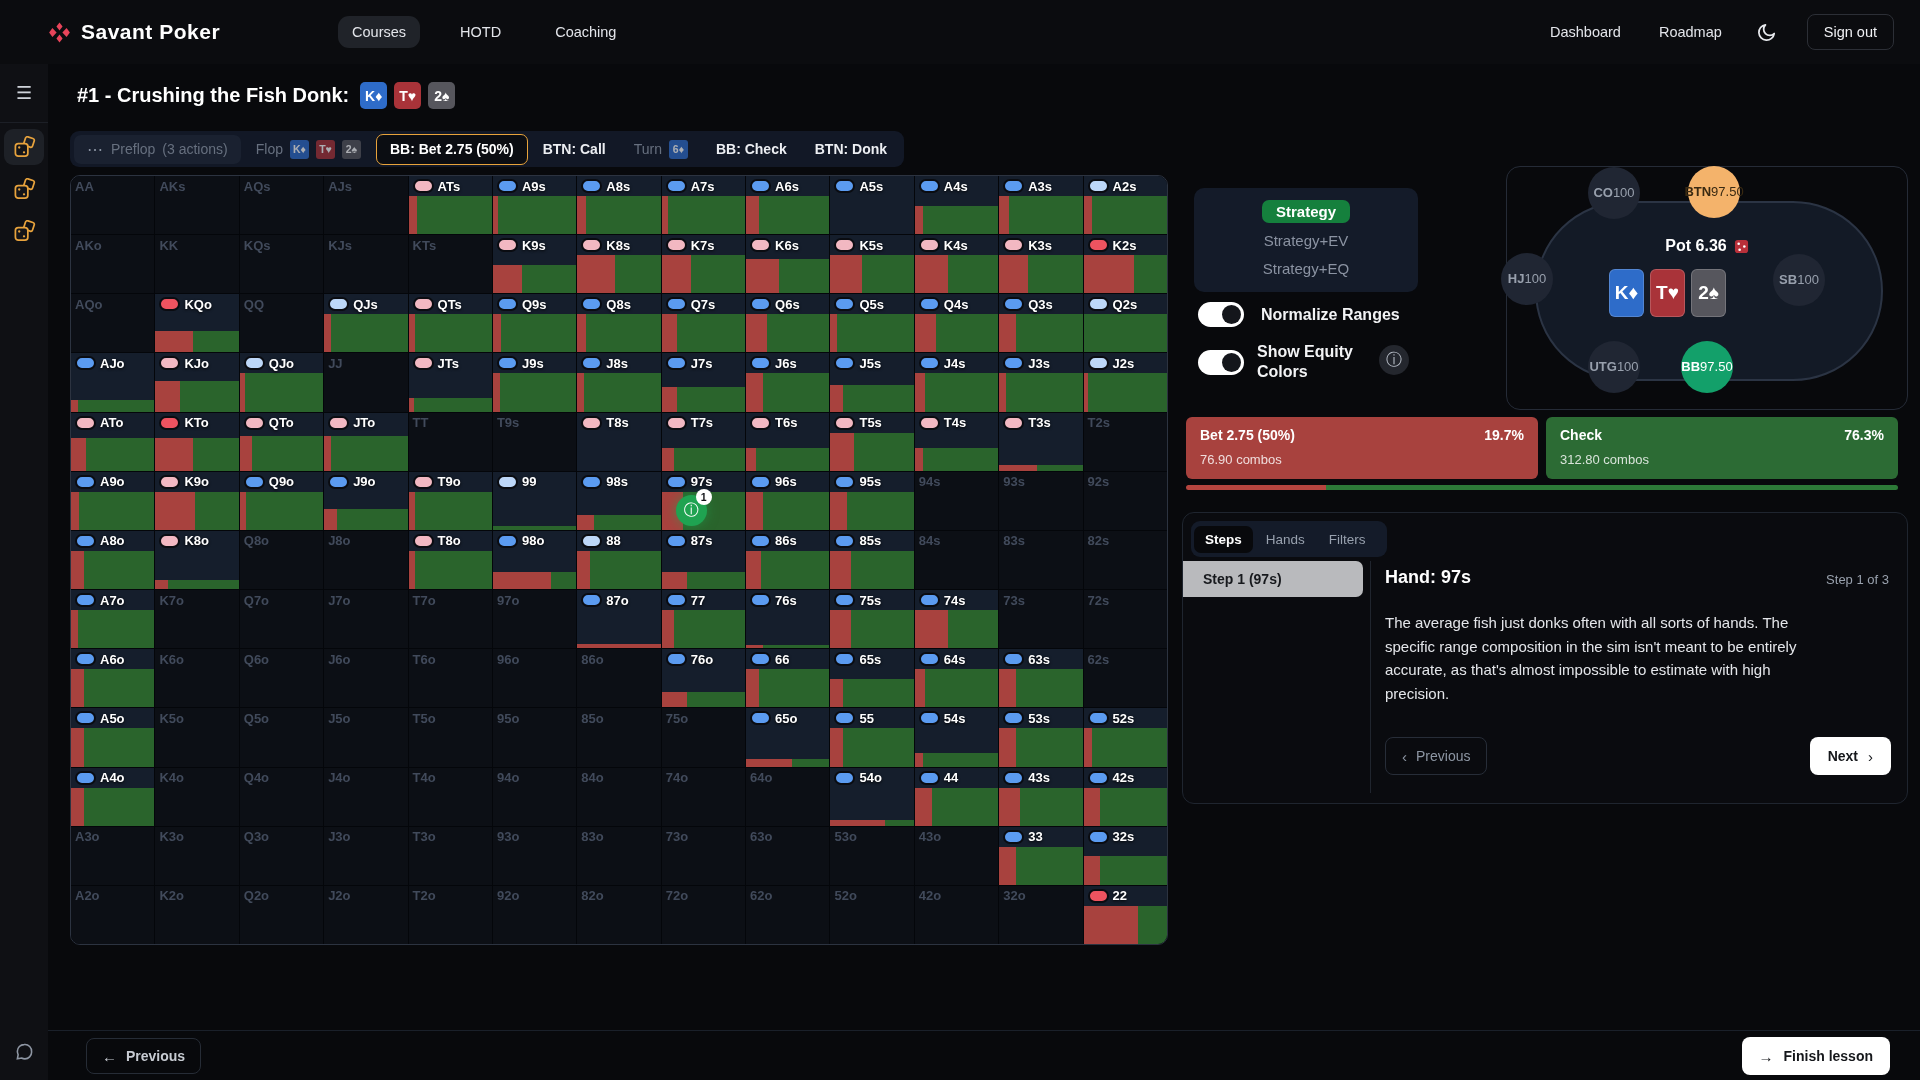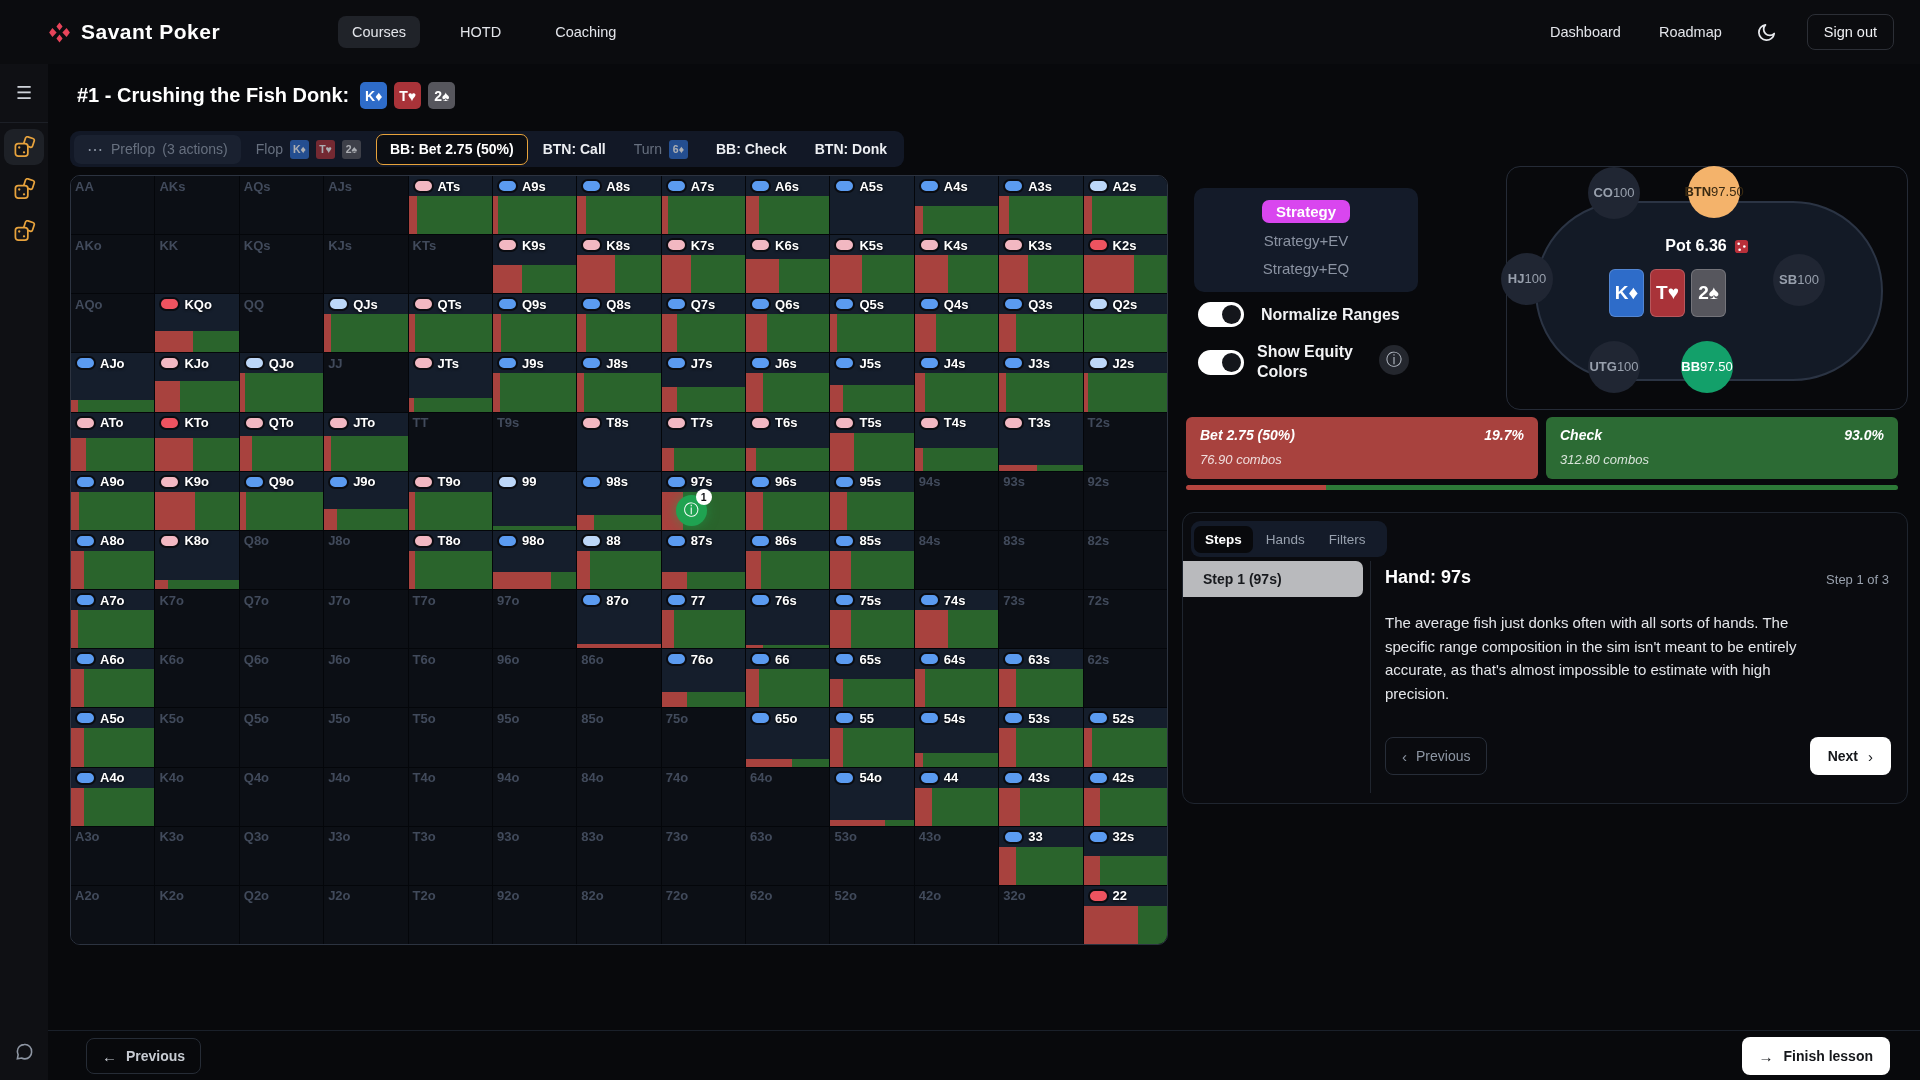"Courses" .nav-link.active { border-radius: none -> 11px }
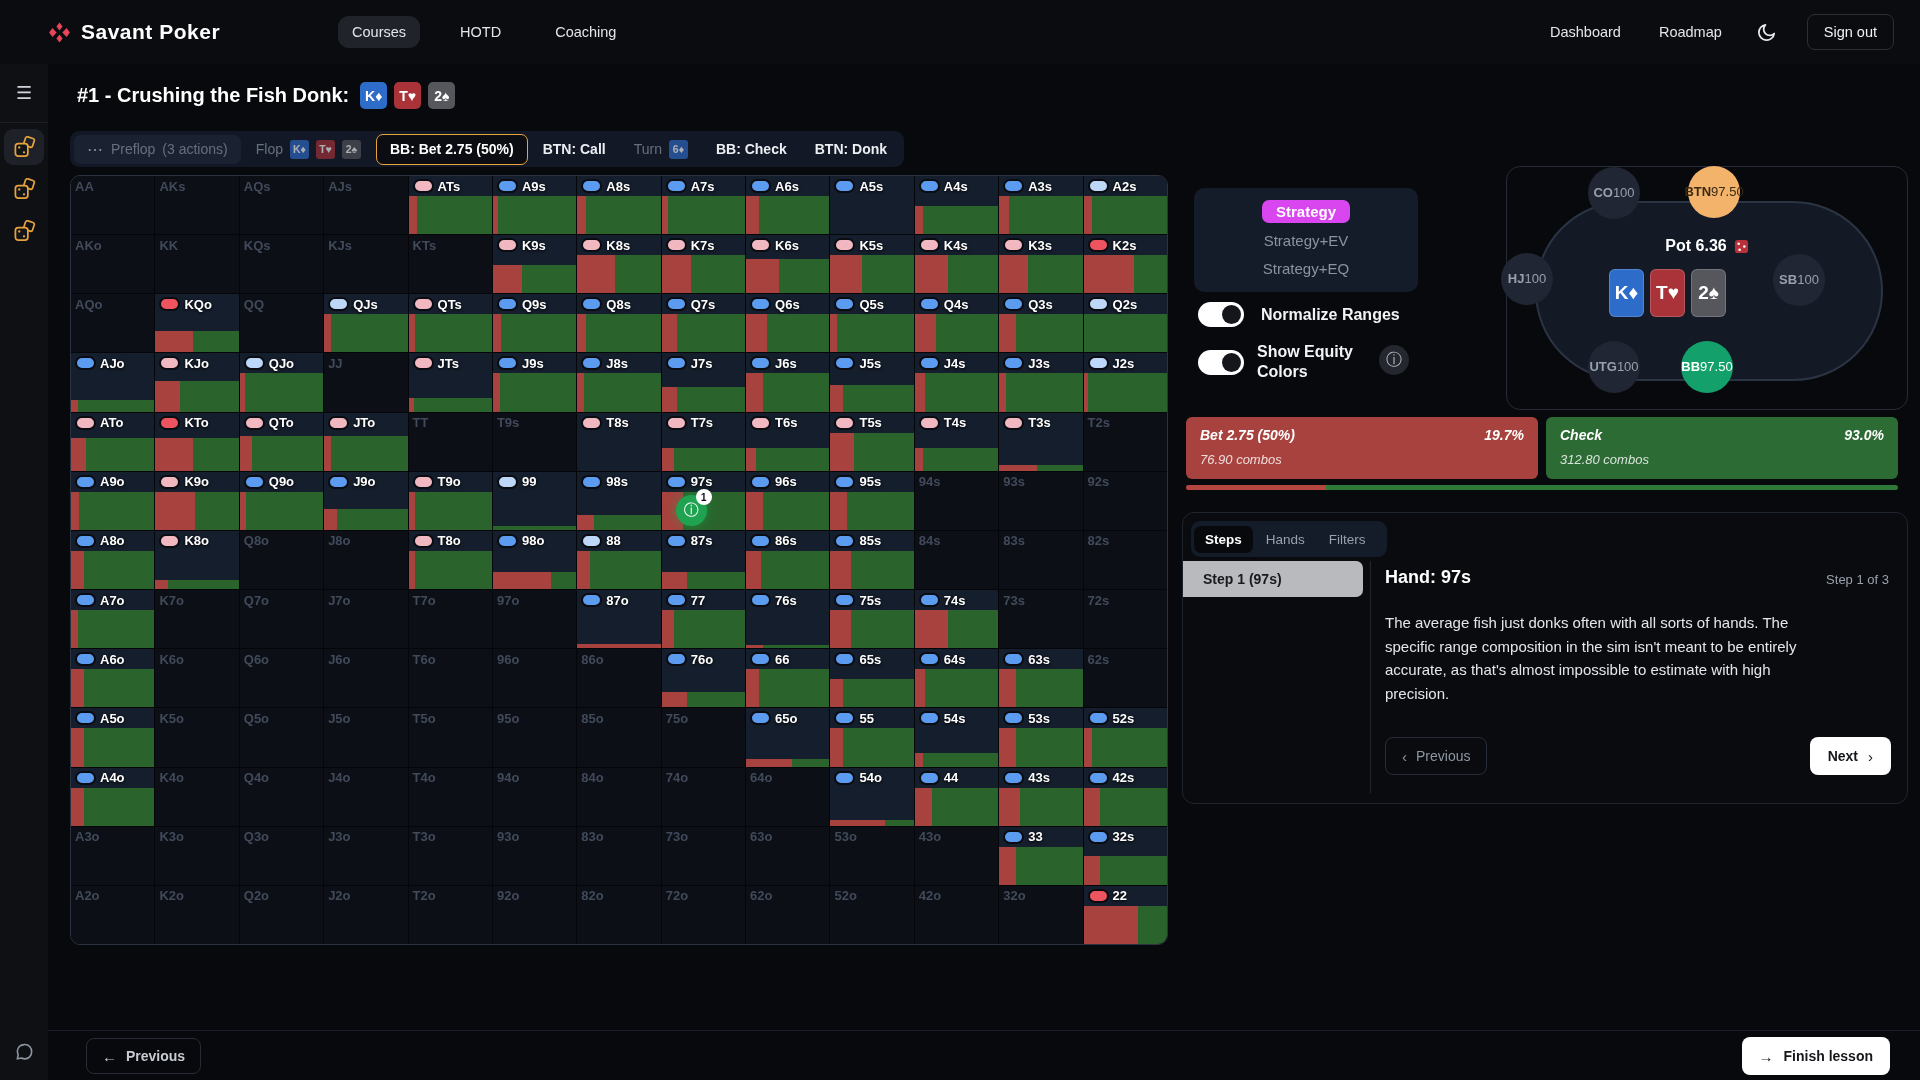"Strategy" .strat-opt.active { background: #d946ef -> #15803d }
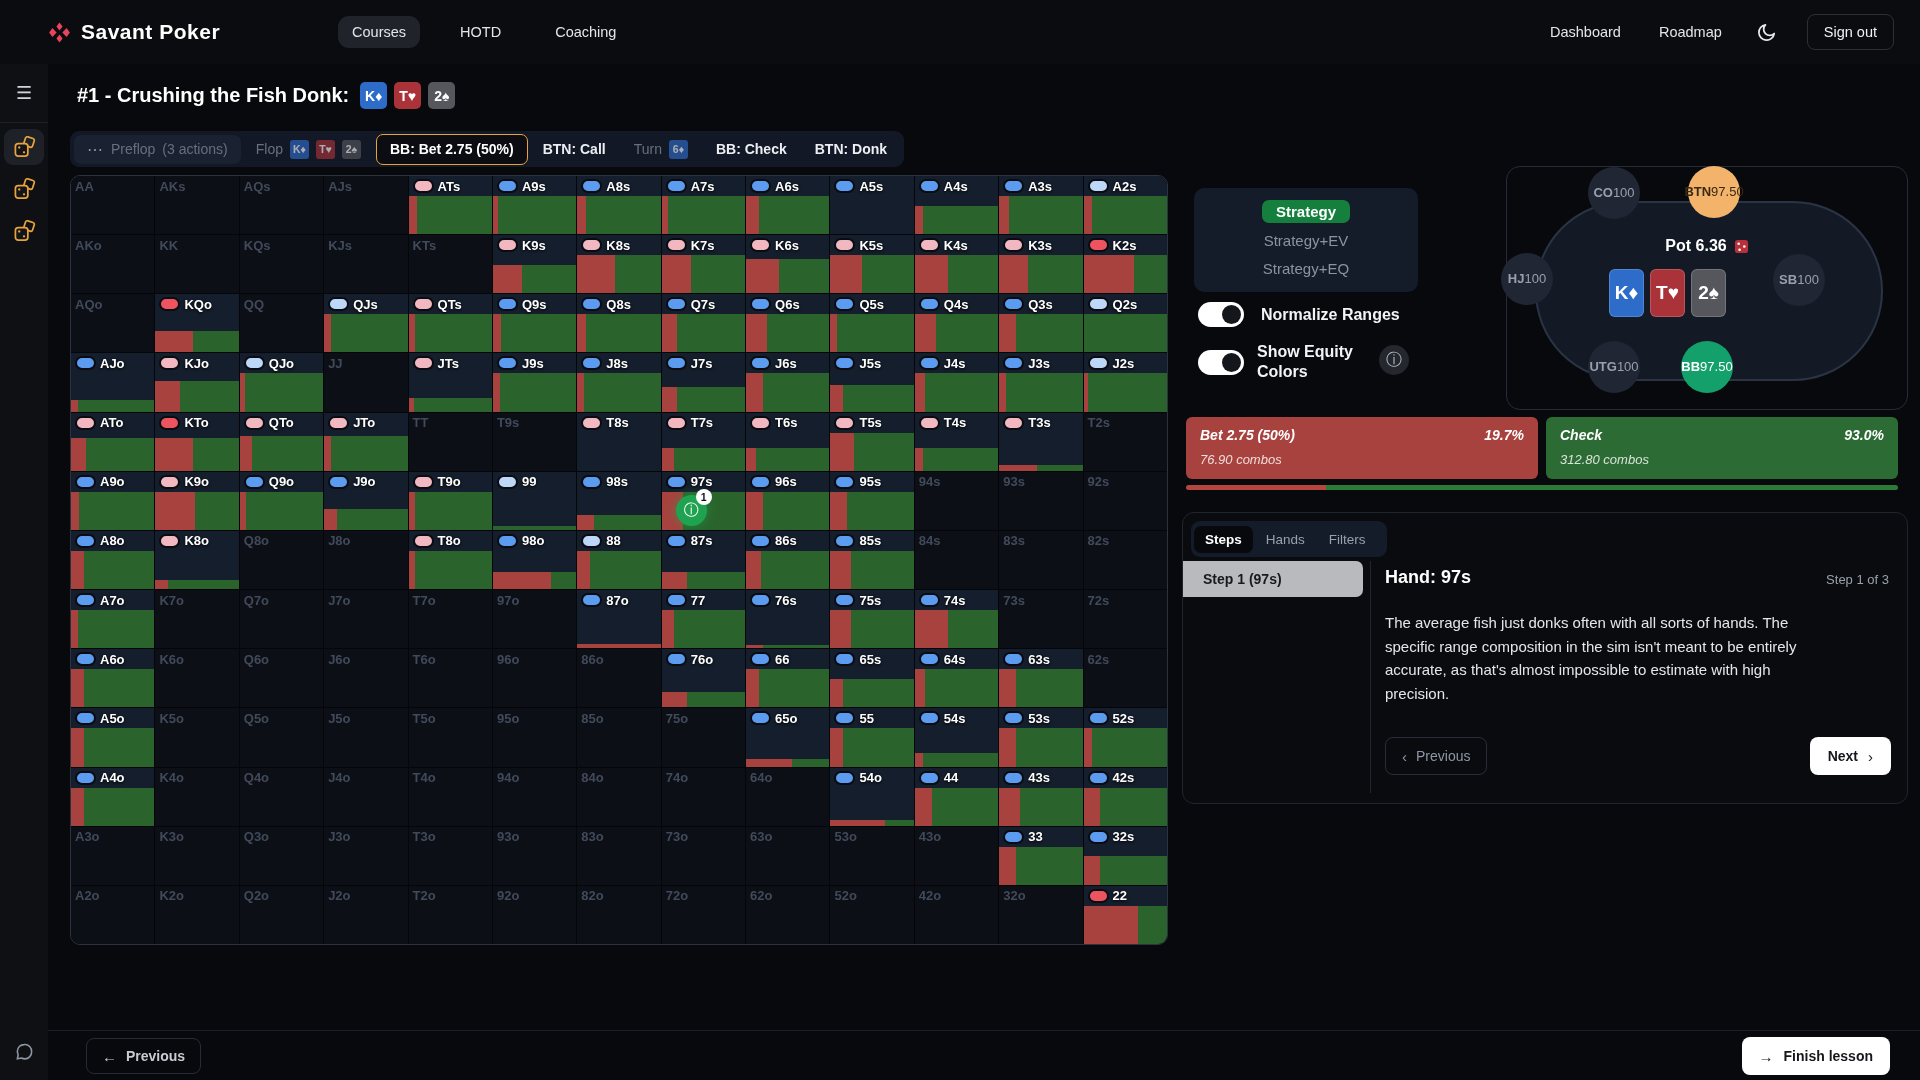"Bet 2.75 (50%)" .action-card { font-style: italic -> none }
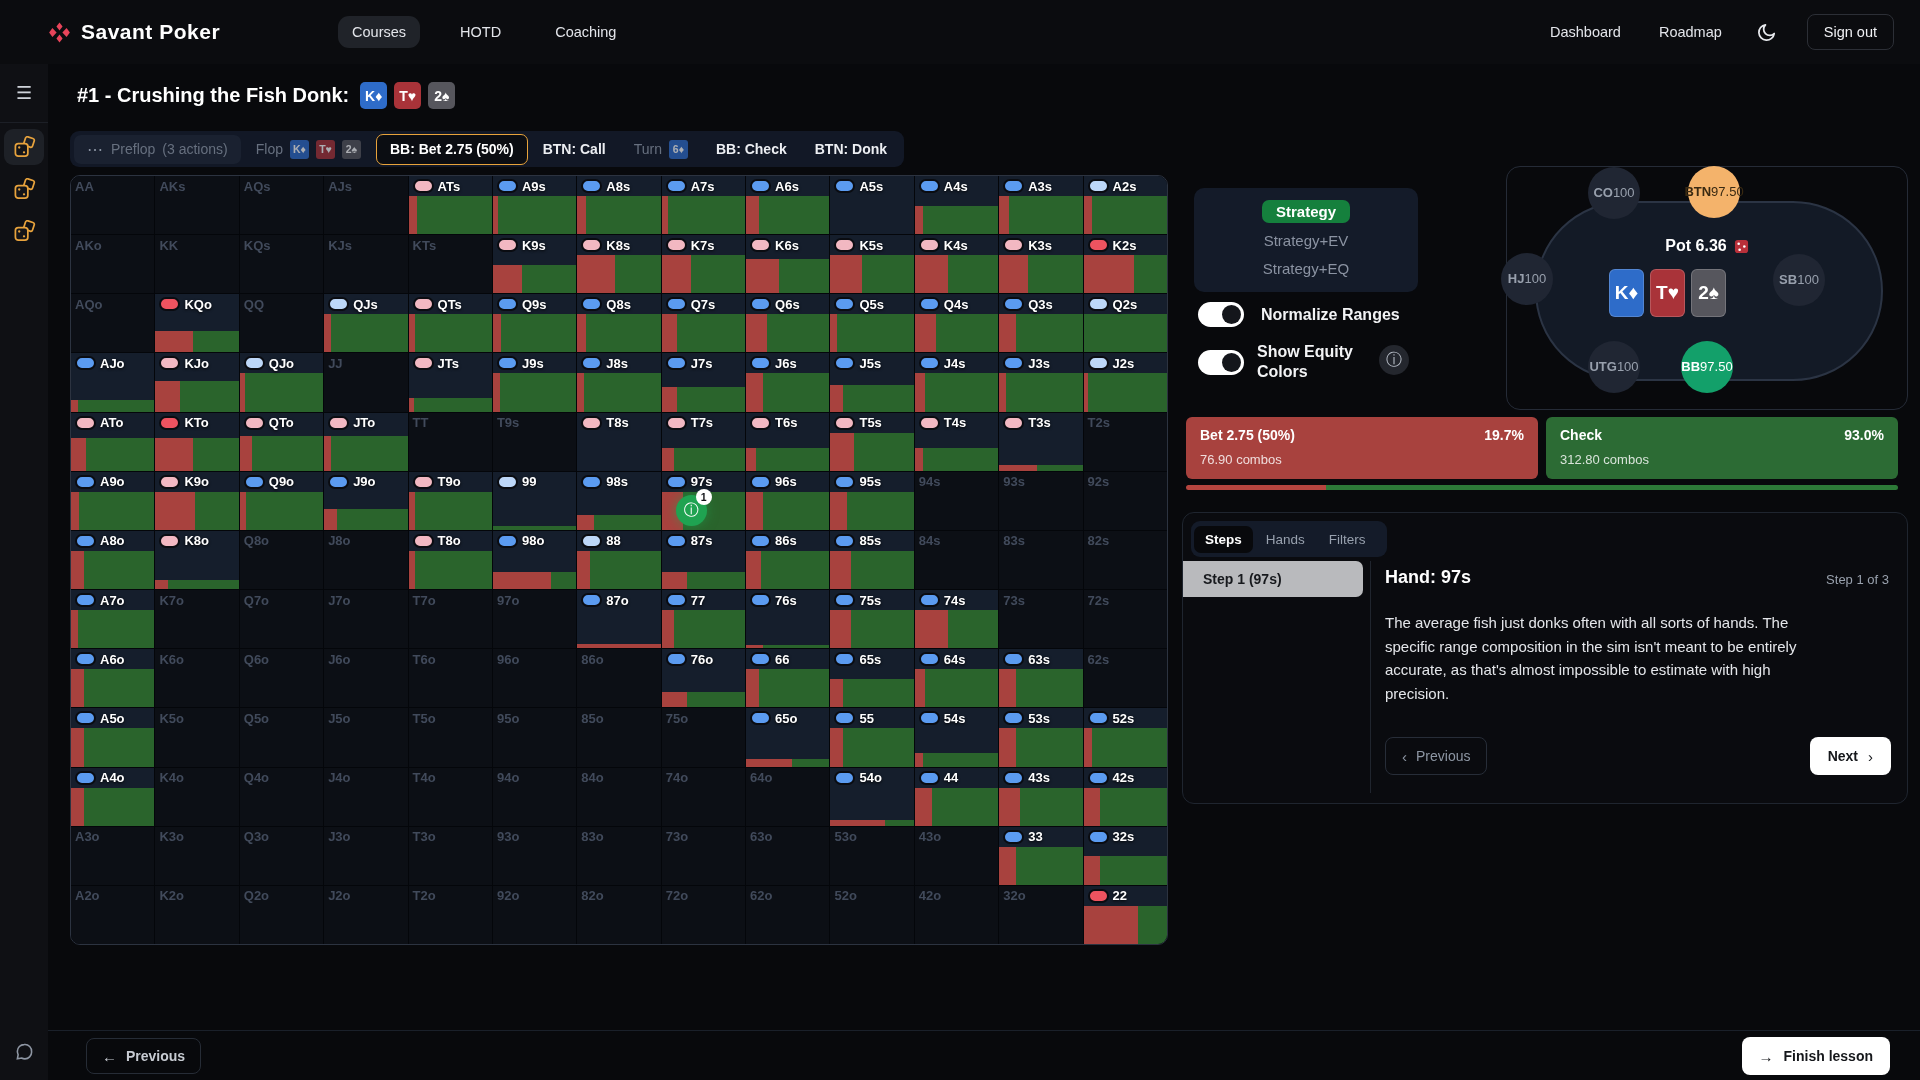"93.0%" span { text: 93.0% -> 76.3% }
